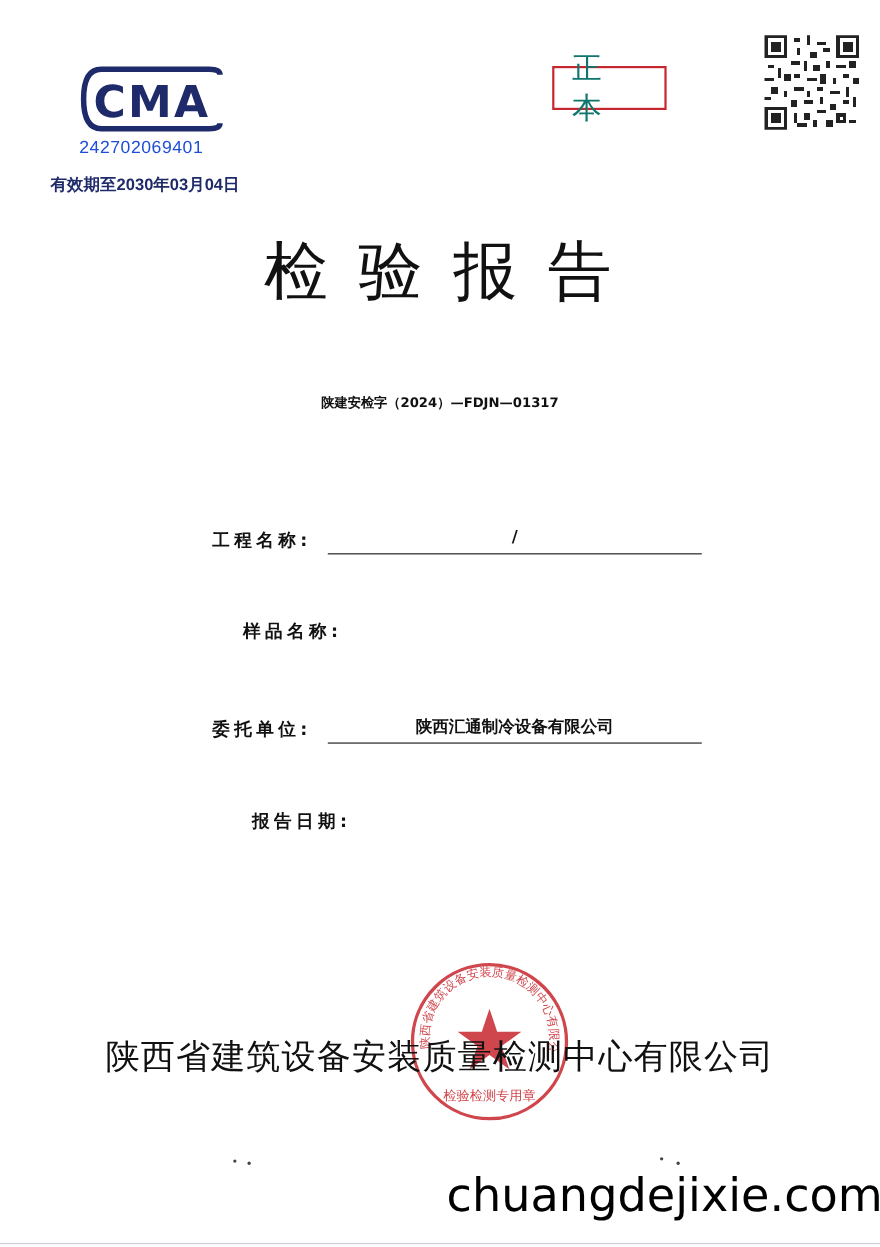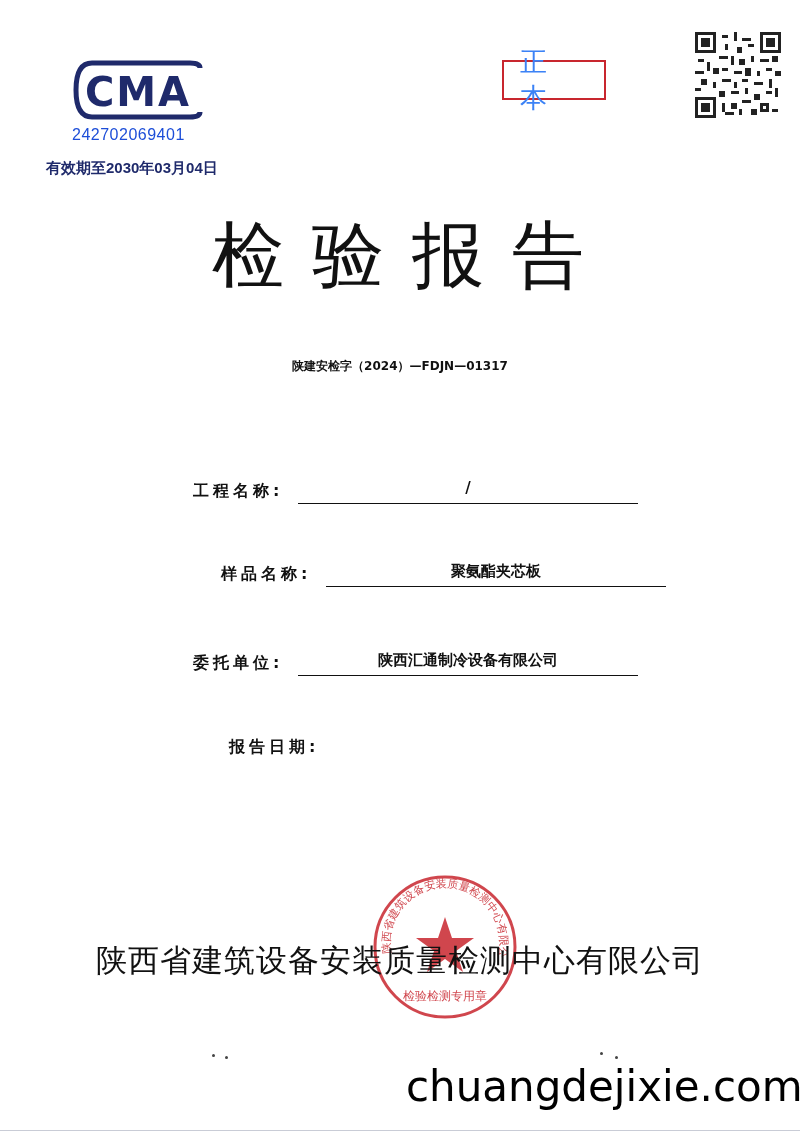"正本" .original-stamp { color: #3b82f6 -> #0f766e }
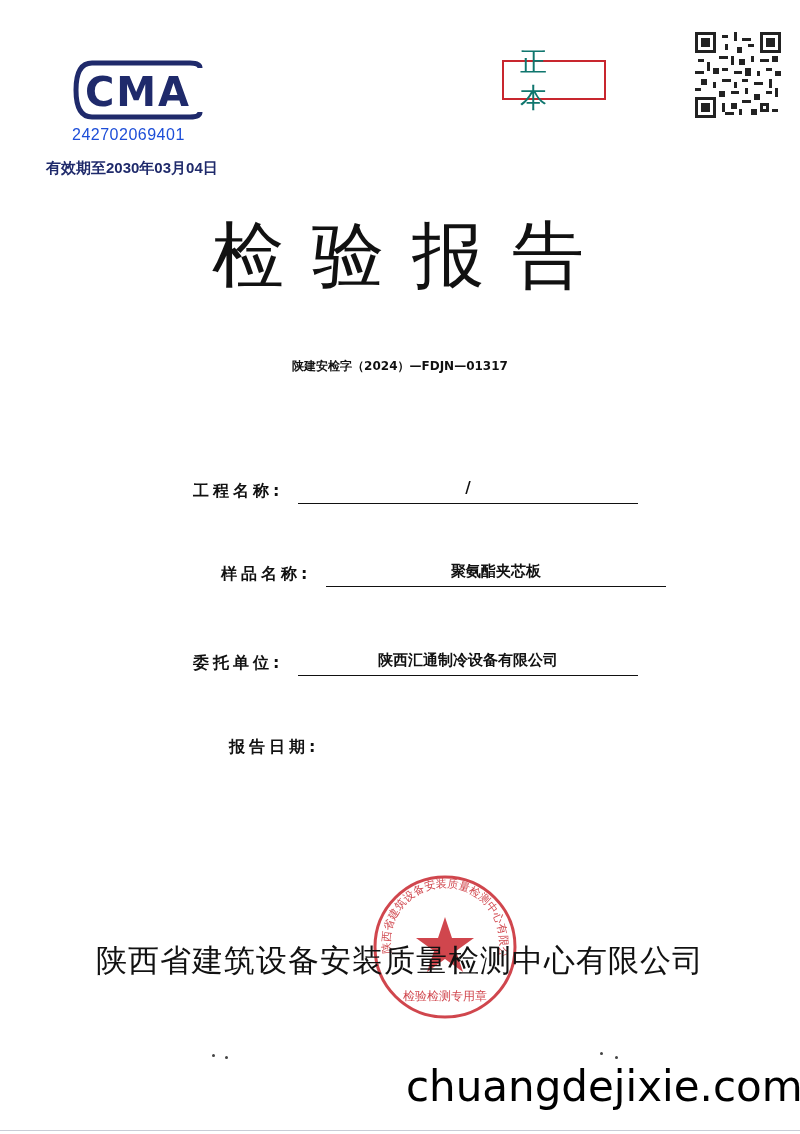"检验报告" .title { font-size: 72px -> 58px }
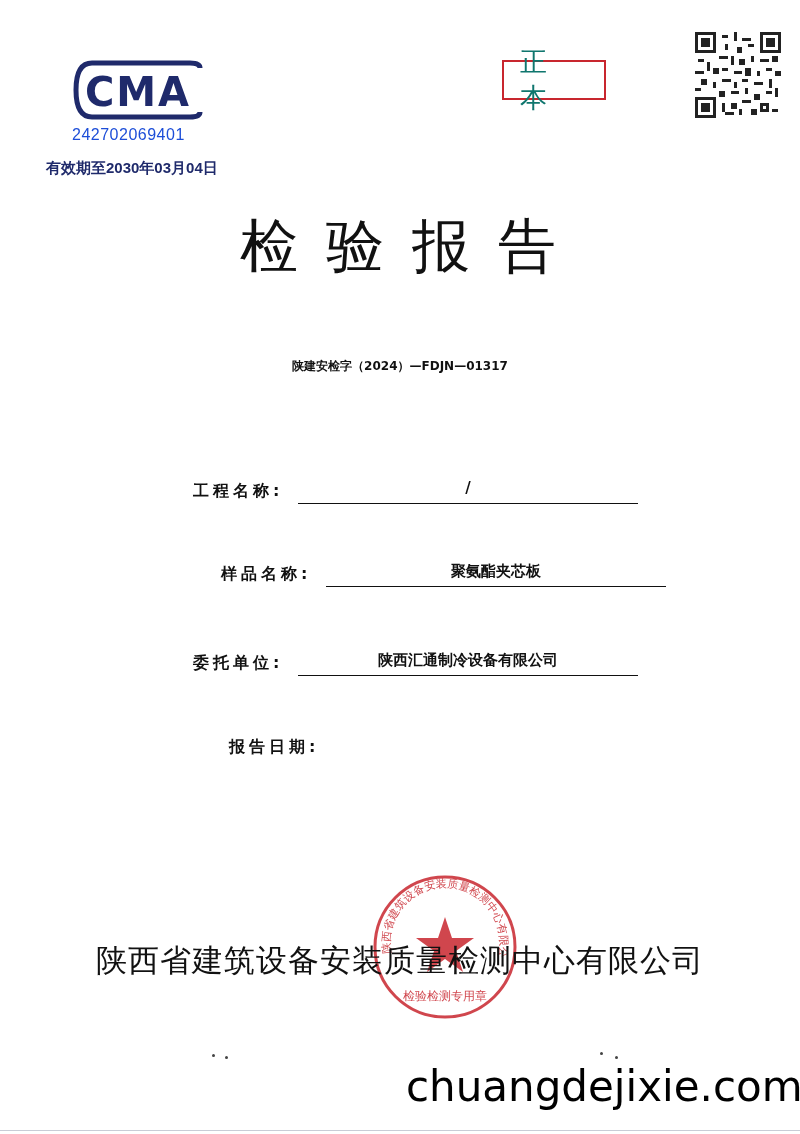"聚氨酯夹芯板" div.value-line { html: <div>聚氨酯夹芯板</div> -> none }
